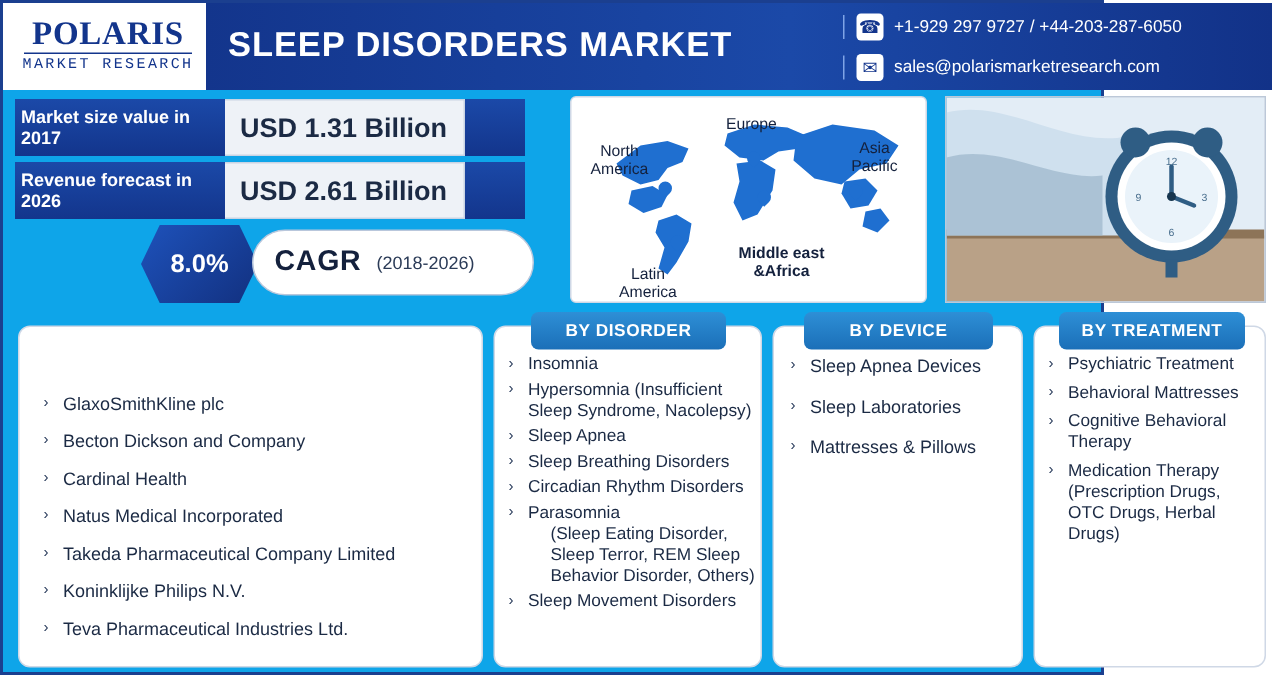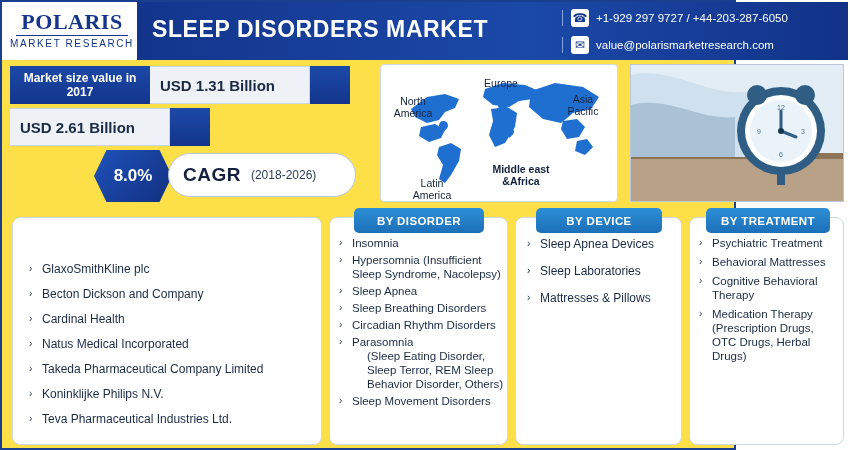"POLARIS" .page { background: #fde047 -> #0ea5e9 }
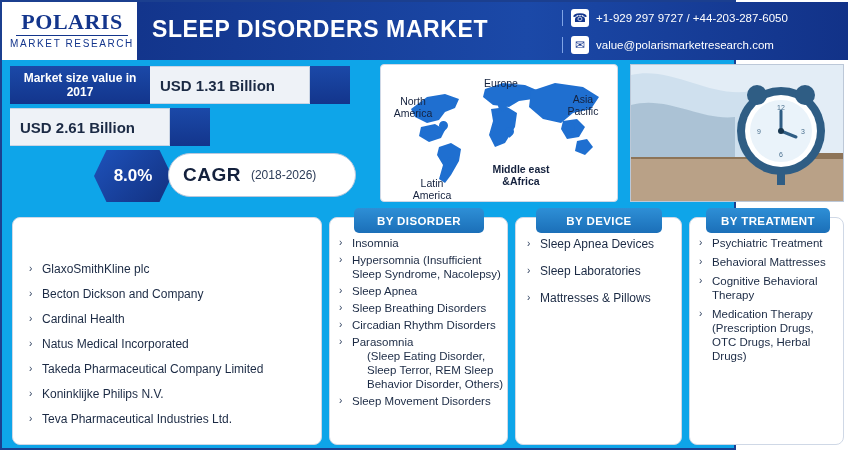"MARKET RESEARCH" .logo-bot { font-family: Liberation Sans, sans-serif -> Liberation Mono, monospace }
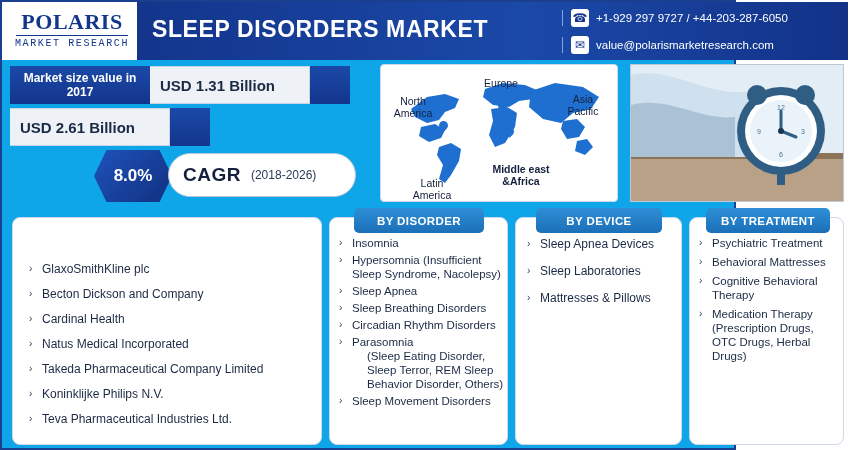"value@polarismarketresearch.com" span { text: value@polarismarketresearch.com -> sales@polarismarketresearch.com }
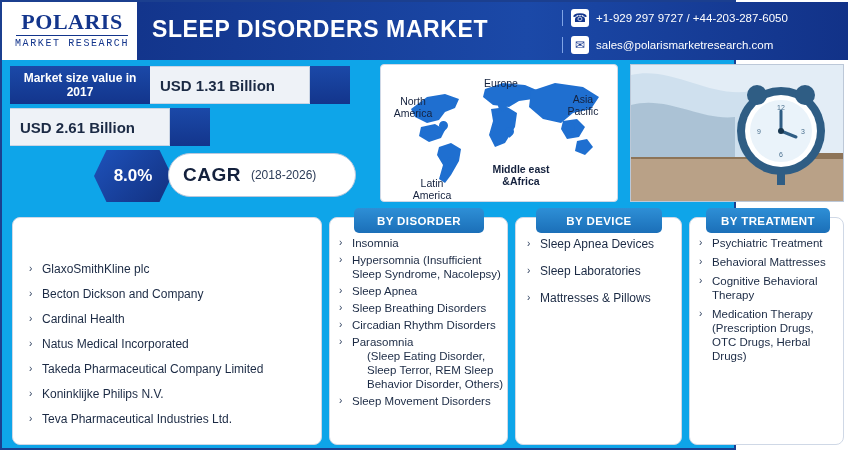"Market size value in 2017" .metric .label { text-align: center -> none }
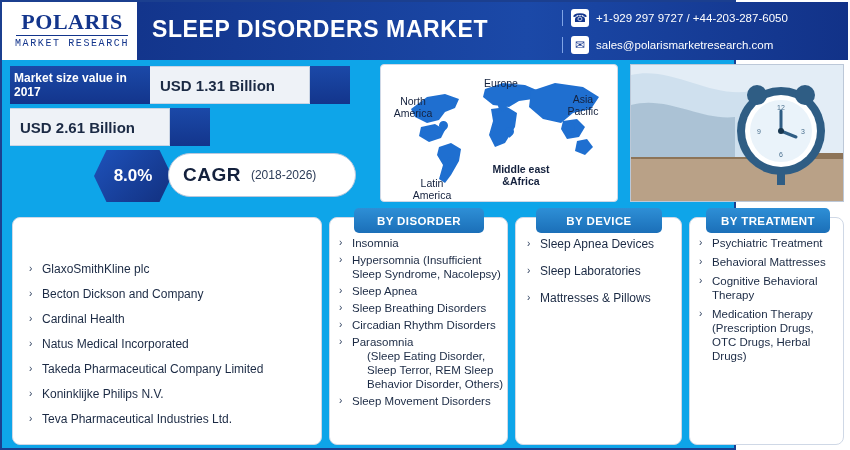"USD 1.31 Billion" .metric .value { font-size: 15px -> 18px }
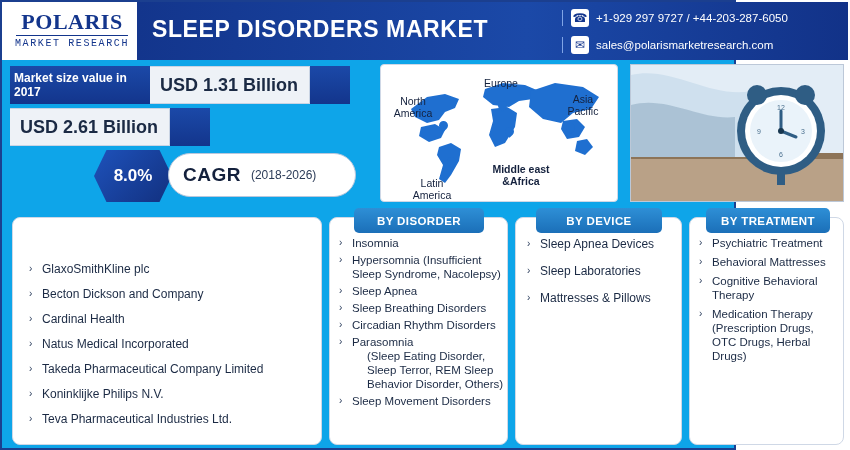"Revenue forecast in 2026" div.label { html: none -> <div>Revenue forecast in 2026</div> }
